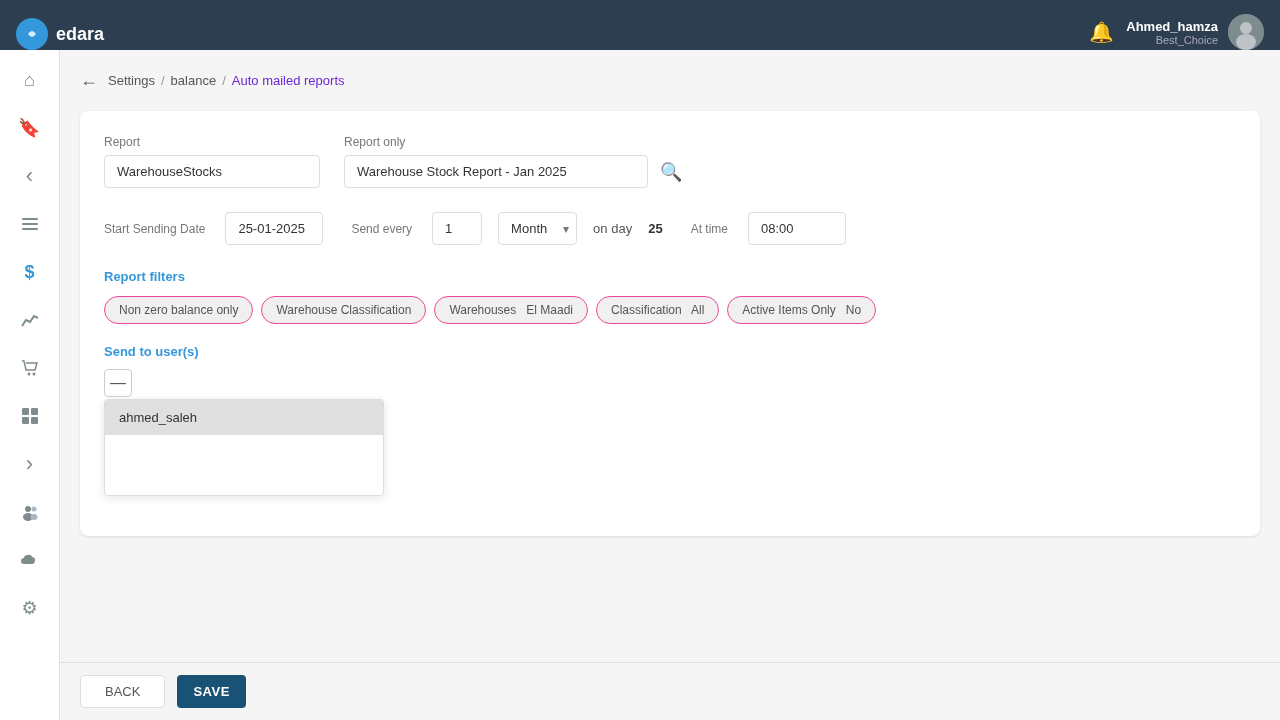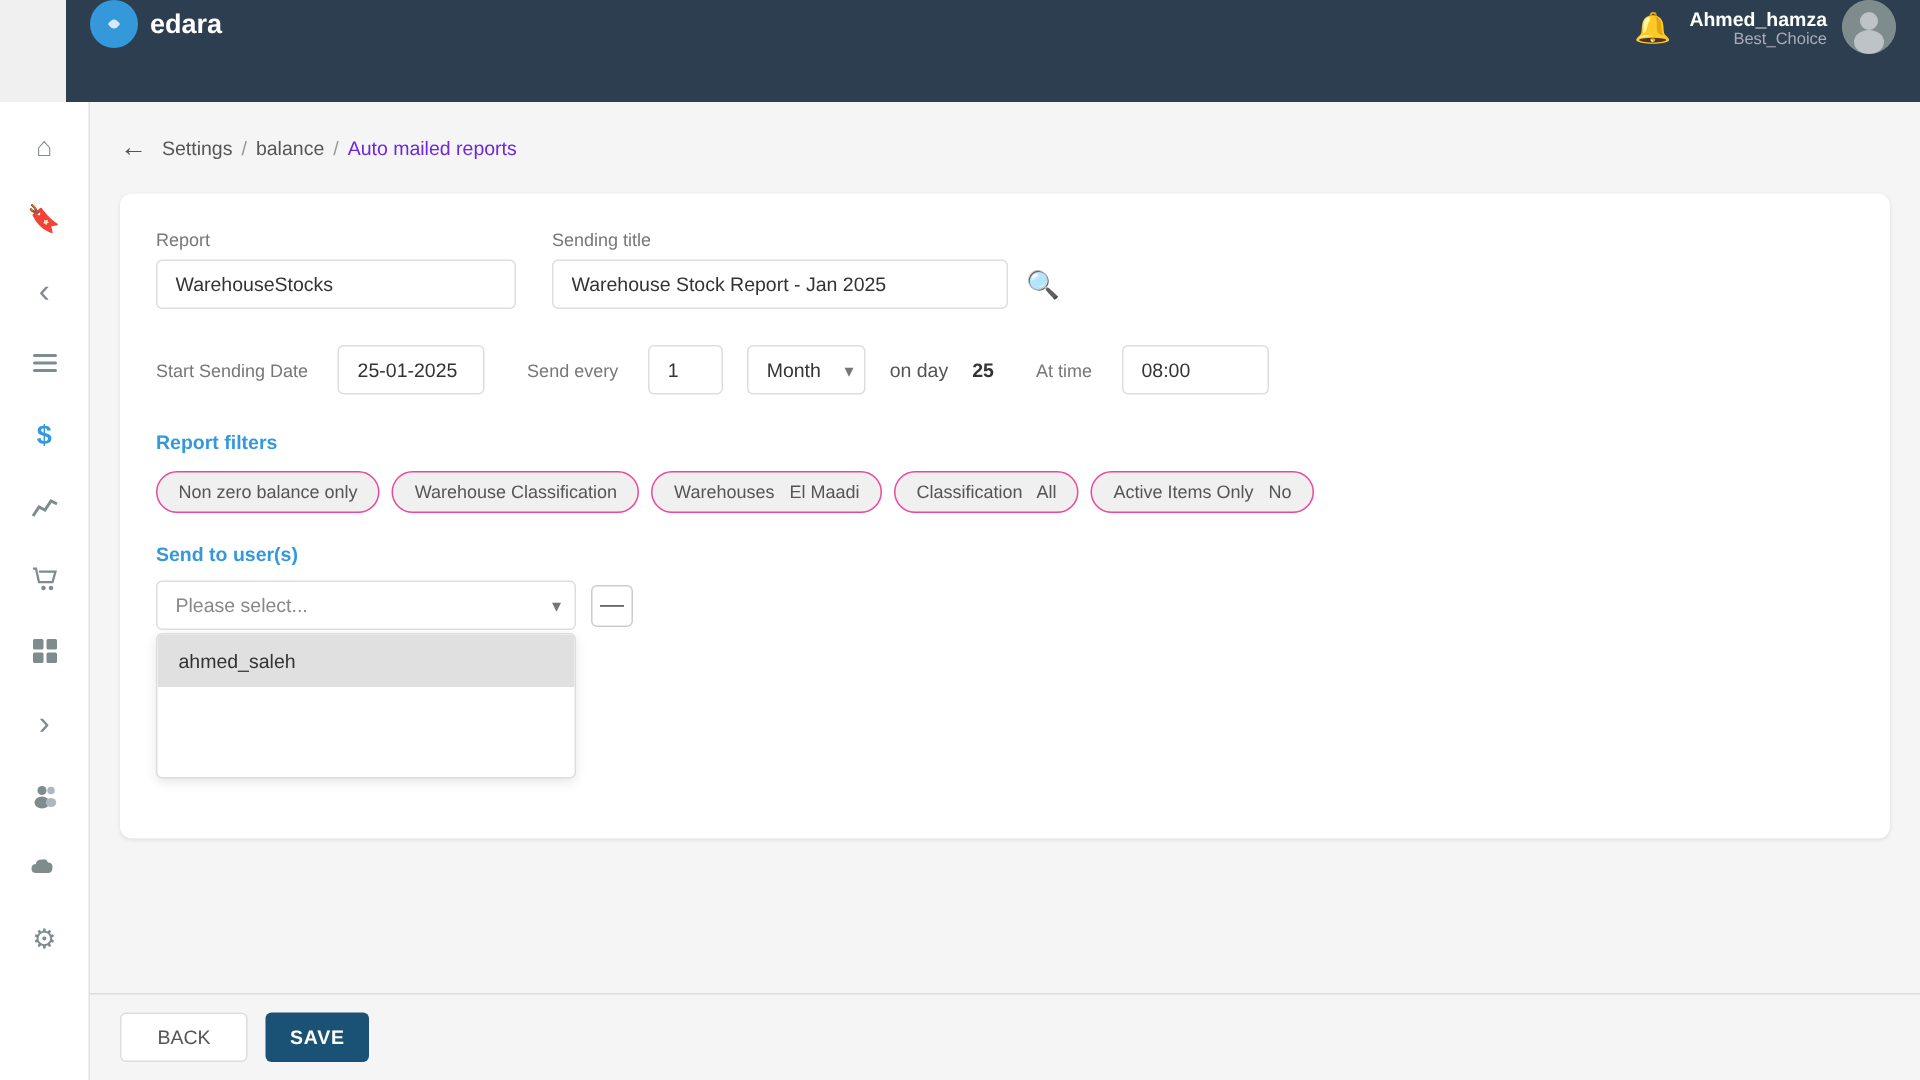"edara" .topbar { align-items: flex-start -> flex-end; height: 68px -> 50px; margin-left: 44px -> none }
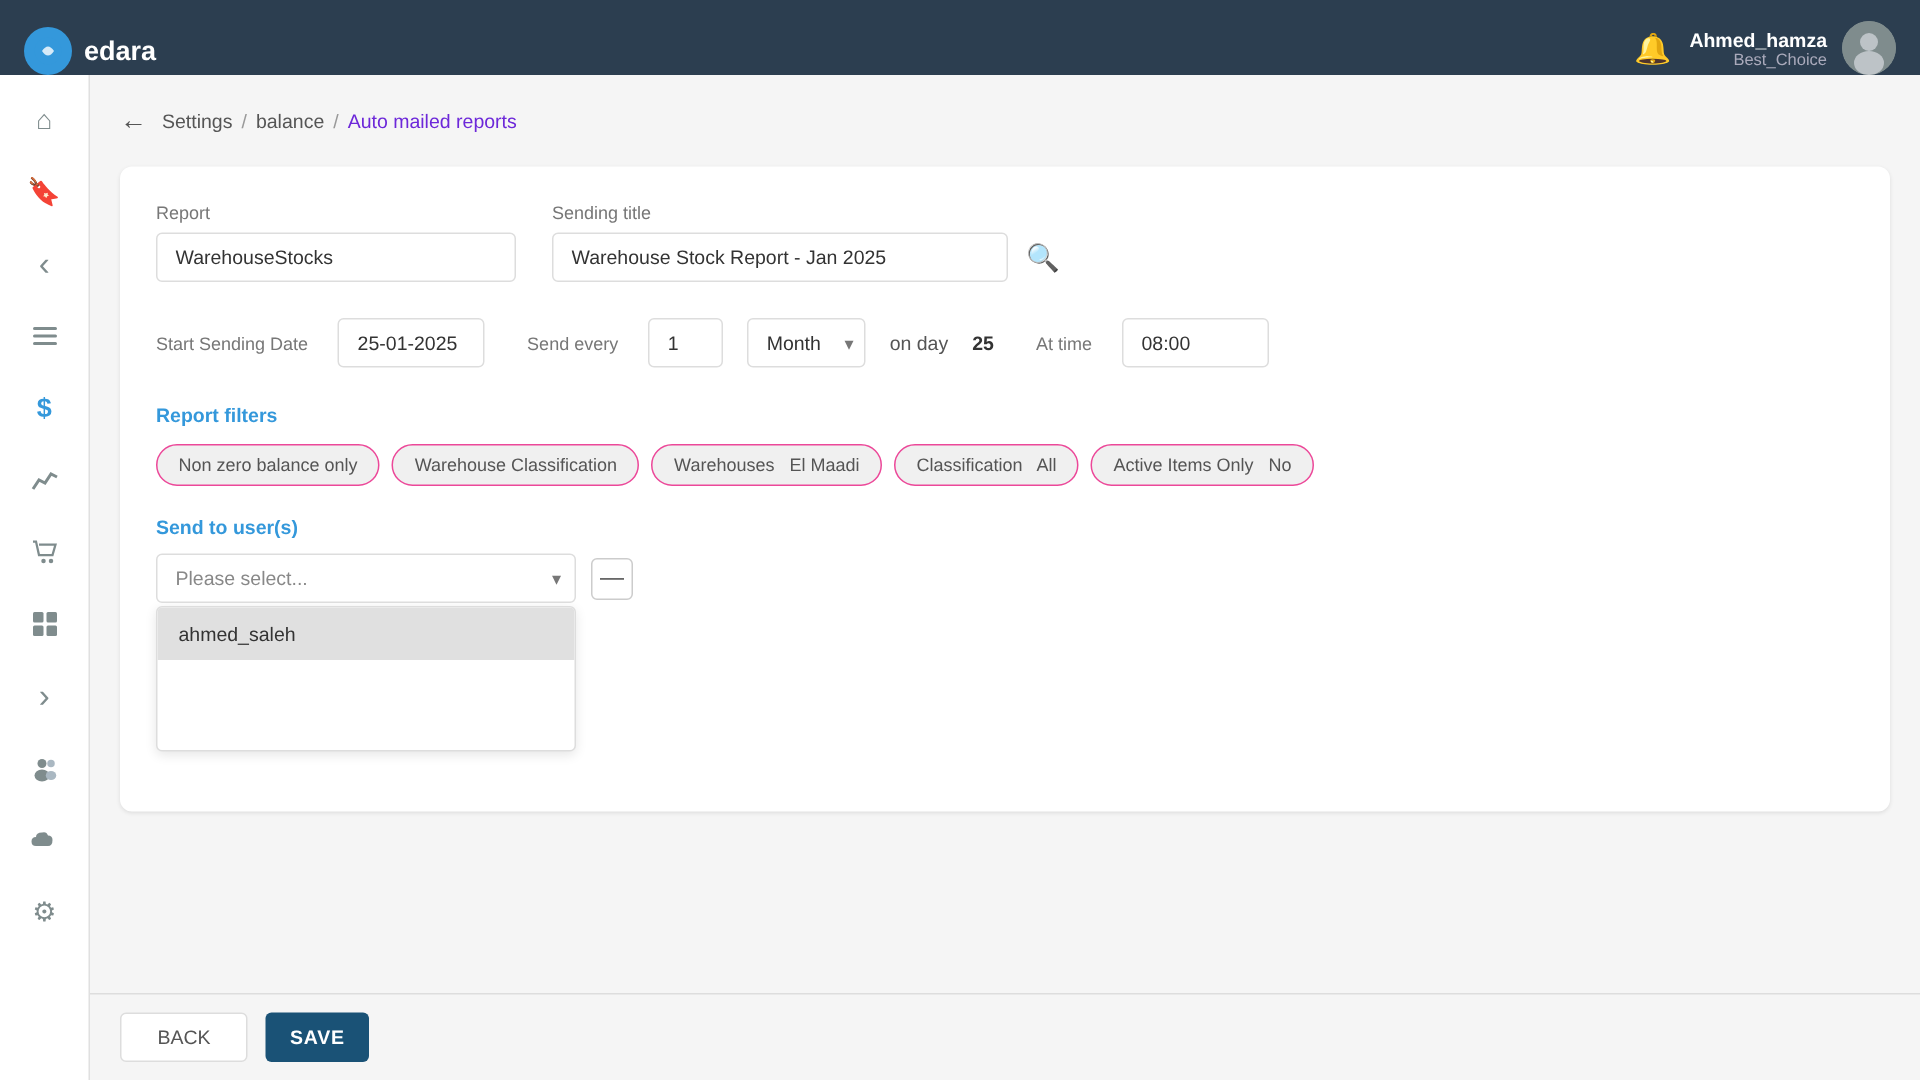"Sending title" span.form-label { text: Sending title -> Report only }
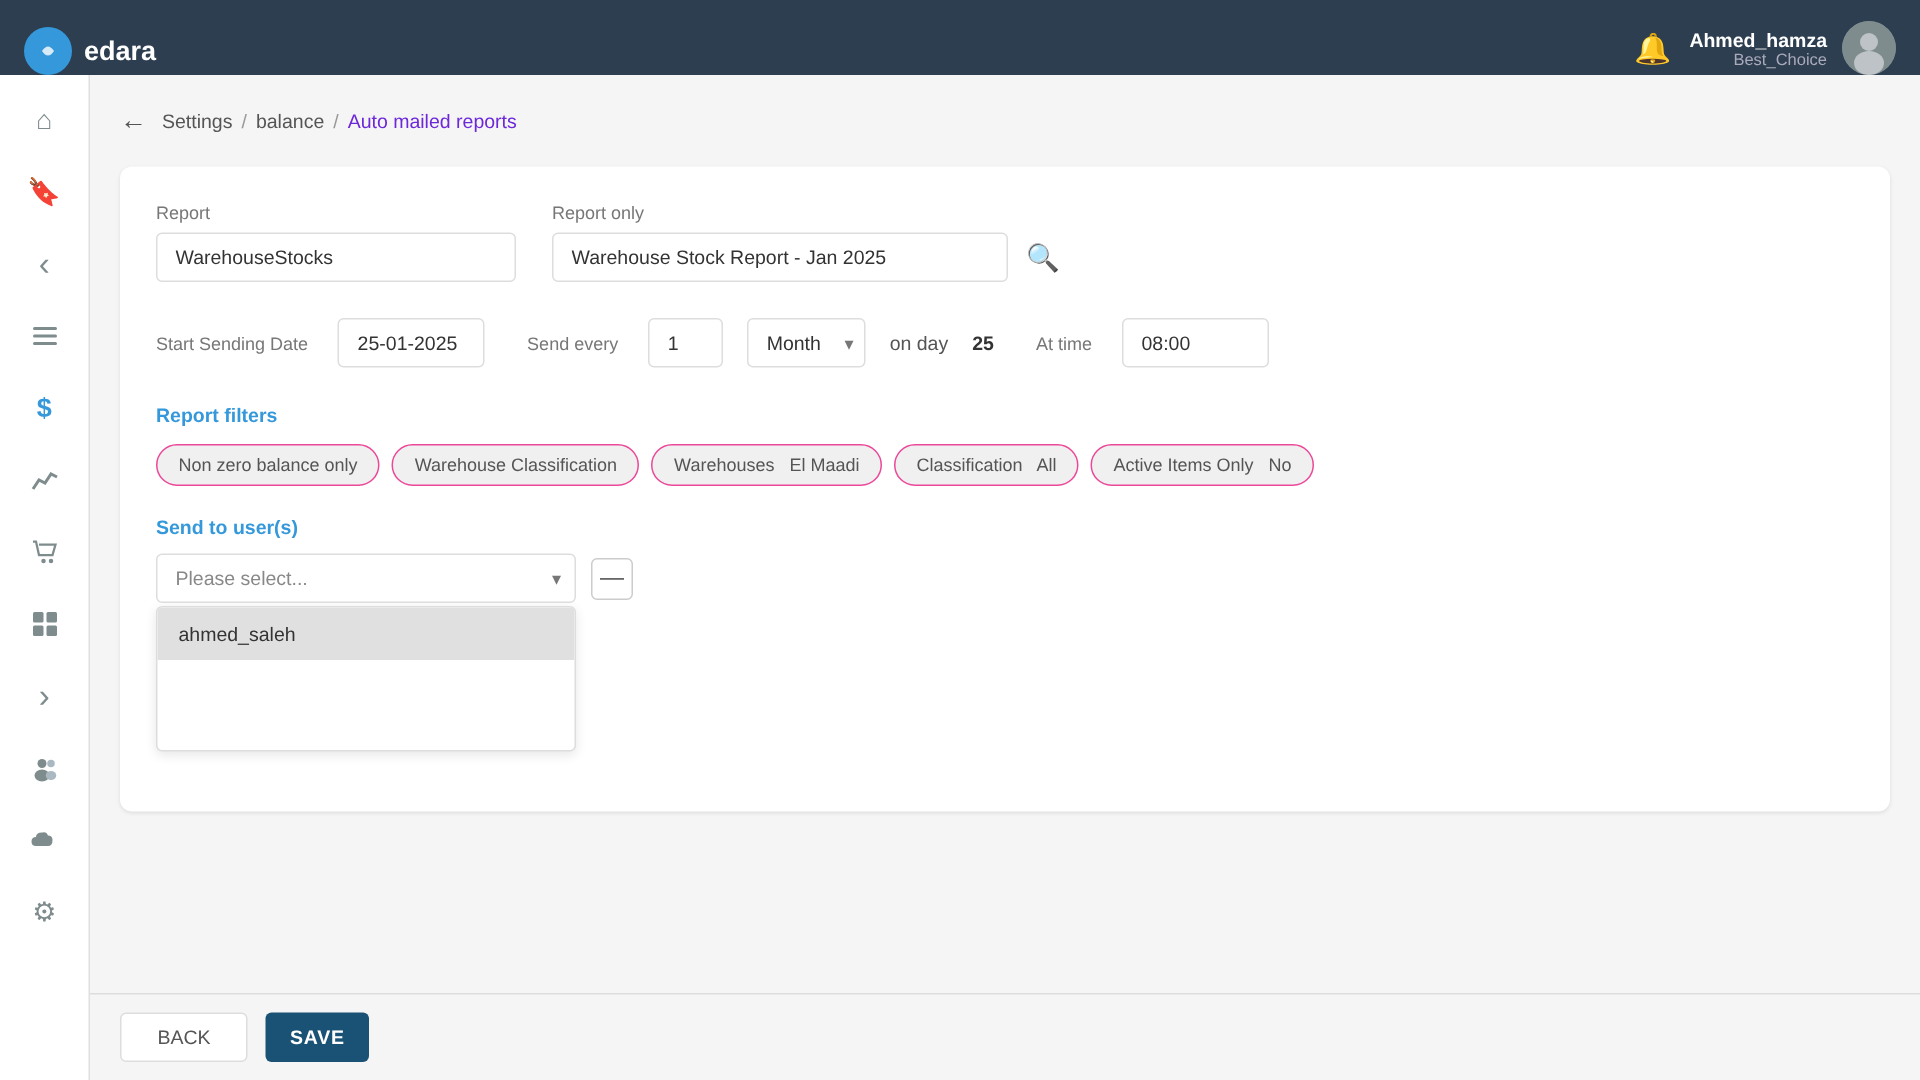"WarehouseStocks" input.form-input { width: 240px -> 216px }
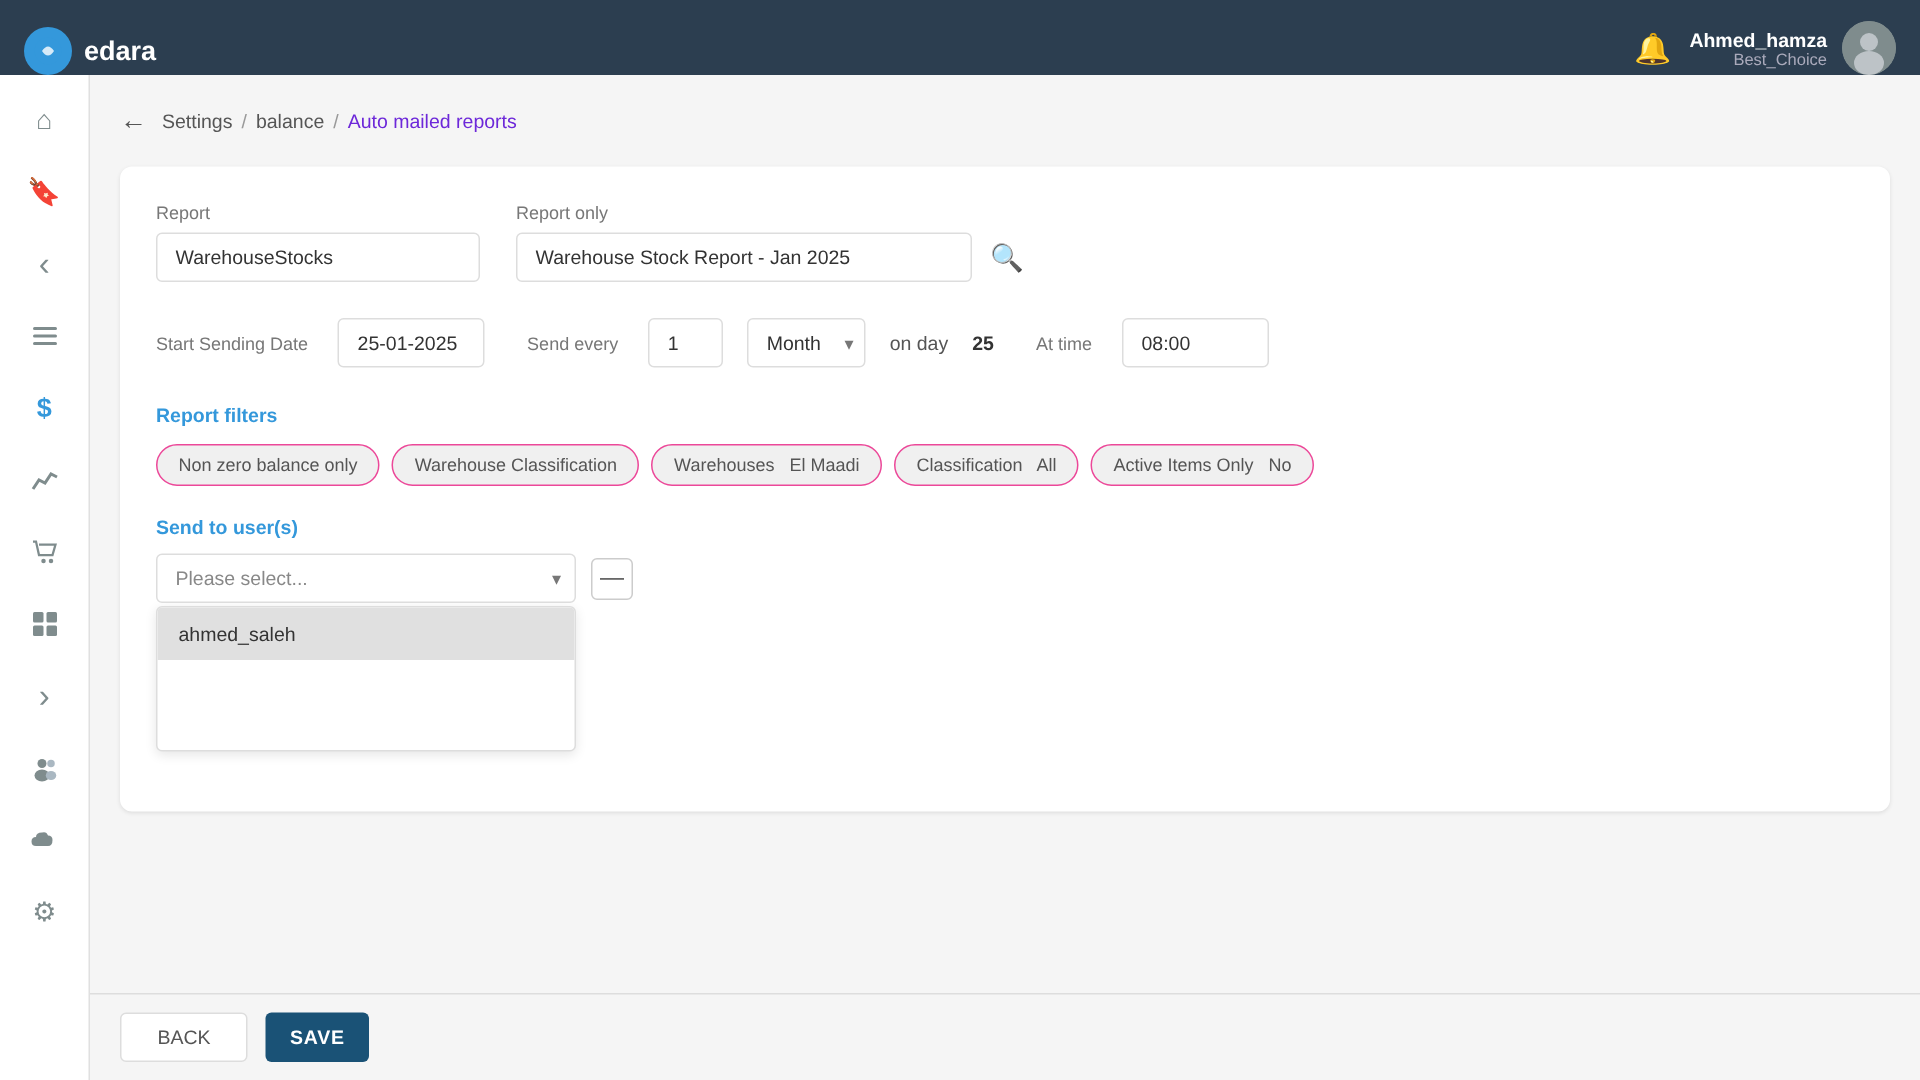"Please select..." div.user-select-wrapper { html: <div> <select> <option>Please select...</option> <option>ahmed_saleh</option> </select> <span>▾</span> </div> -> none }
